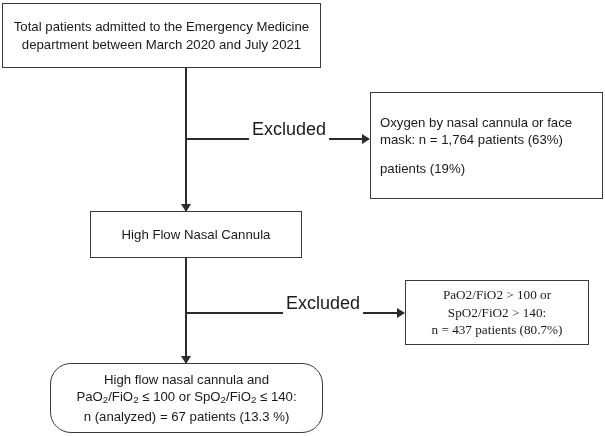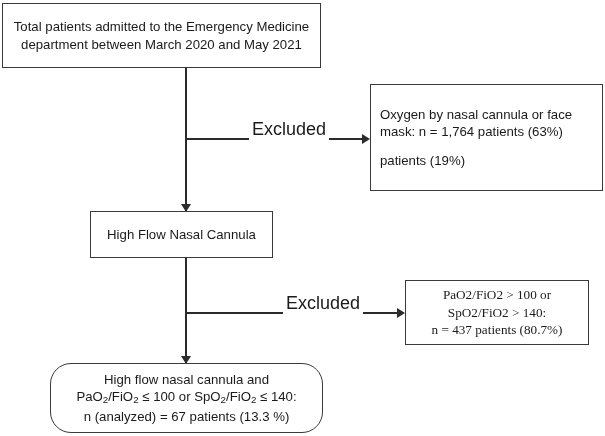"department between March 2020 and" span.ln { text: May -> July }
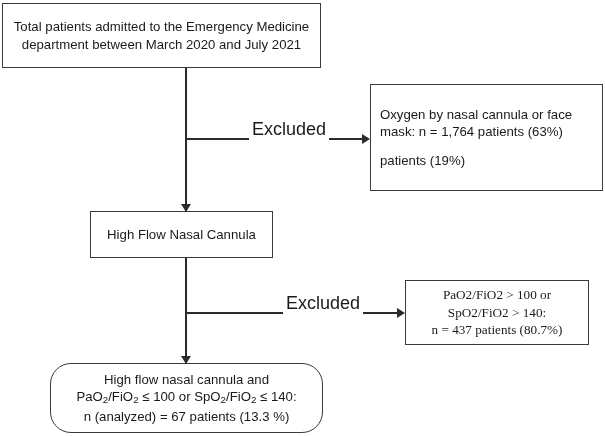"Oxygen by nasal cannula or" #node-oxygen-niv { top: 84px -> 92px }
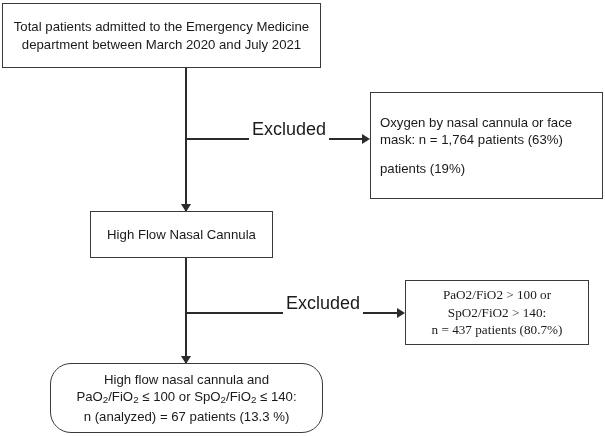"High Flow Nasal Cannula" #node-hfnc { width: 183px -> 212px }
